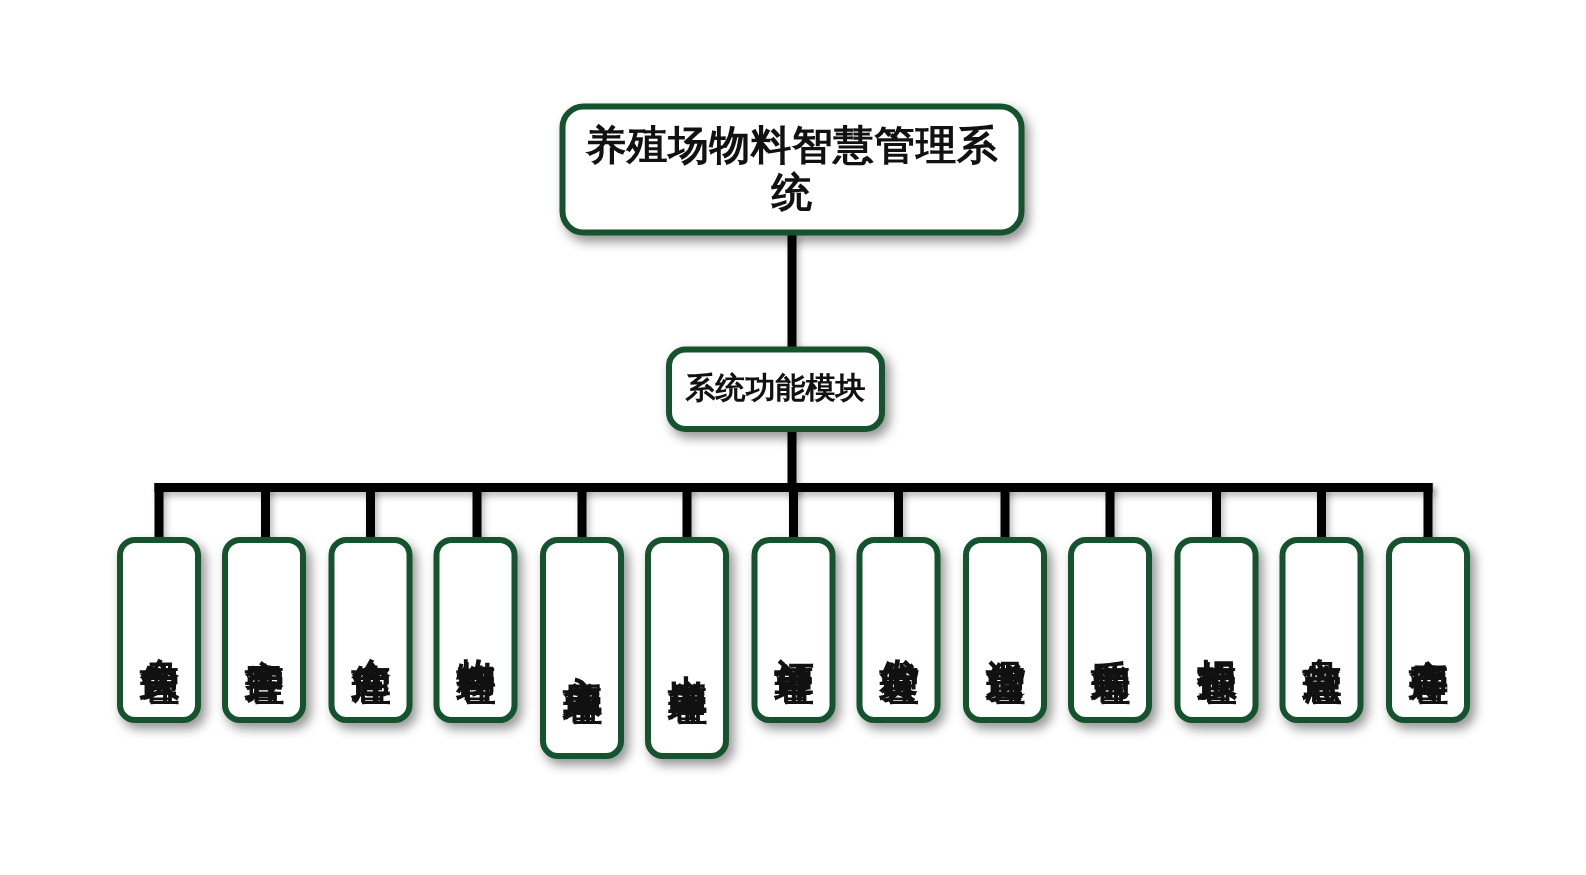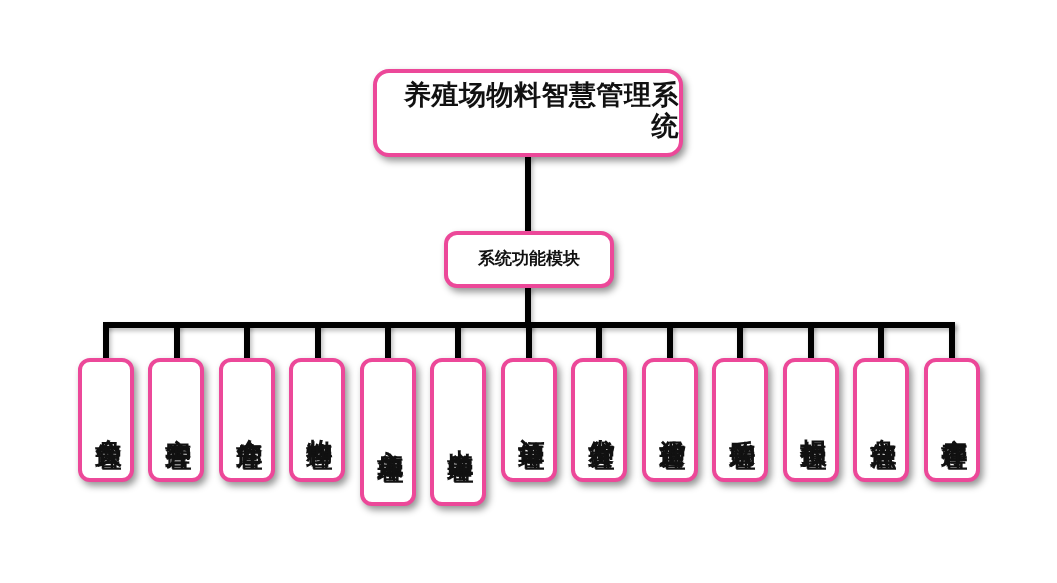"养殖场物料智慧管理系统" .node { border: 4px solid #ec4899 -> 4px solid #14532d; font-family: Liberation Mono, monospace -> none; text-align: right -> center }
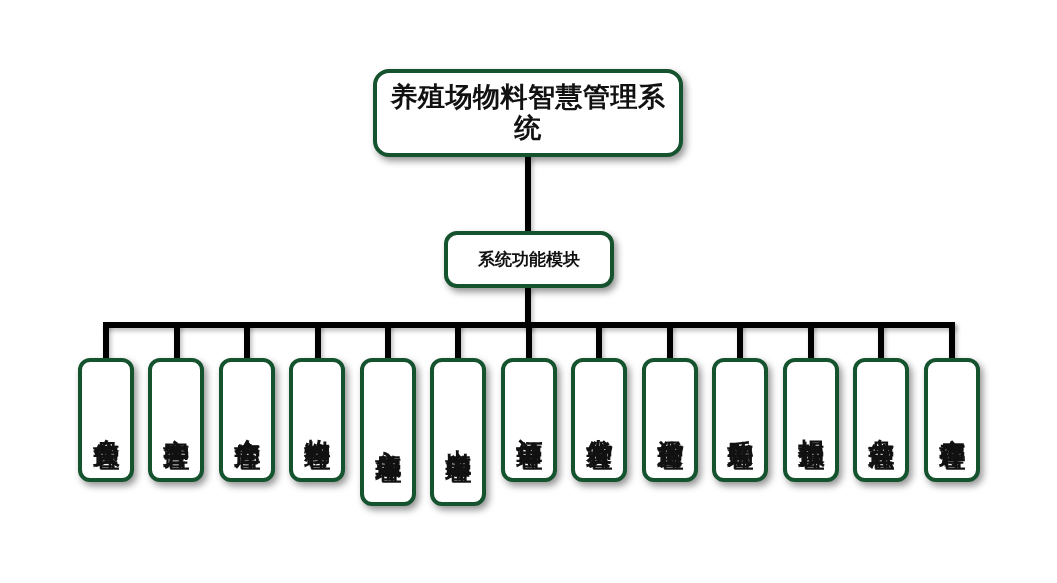"系统功能模块" .hub-node { font-size: 17px -> 20px; width: 170px -> 146px }
